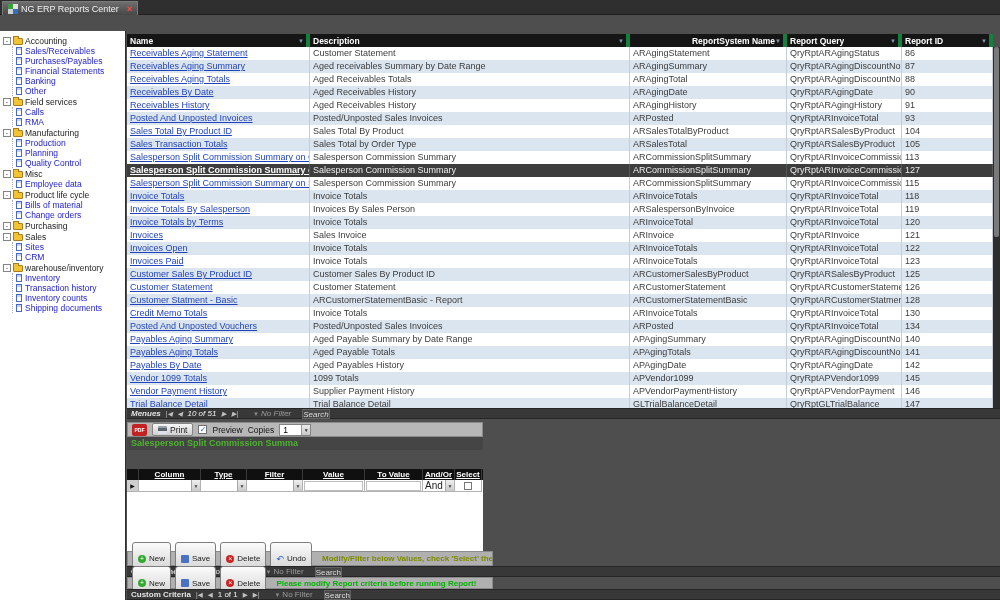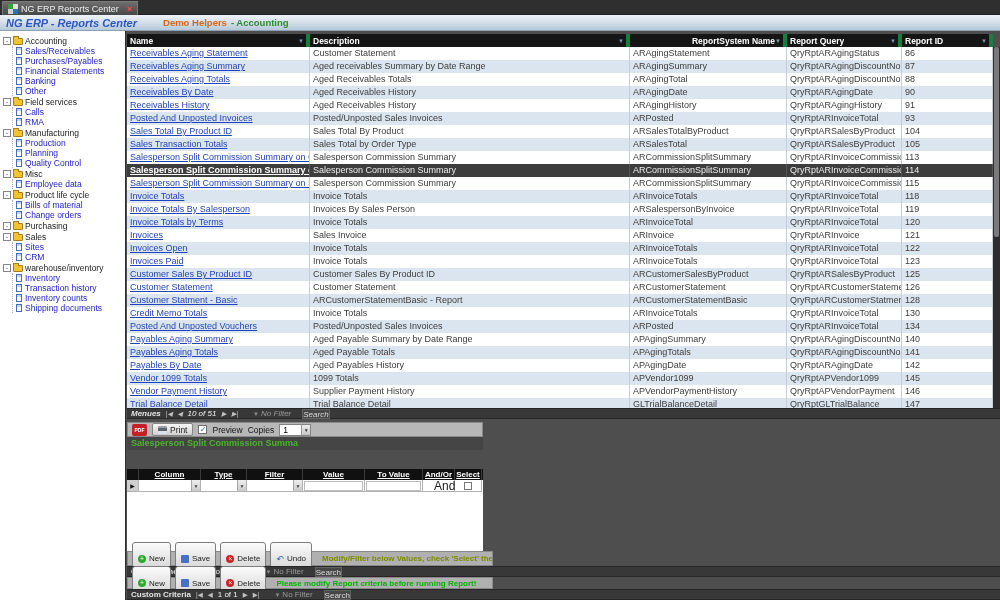"NG ERP - Reports Center" div.headerbar { html: <div> <span>NG ERP - Reports Center</span> <span>Demo Helpers</span> <span>- Accounting</span> </div> -> none }
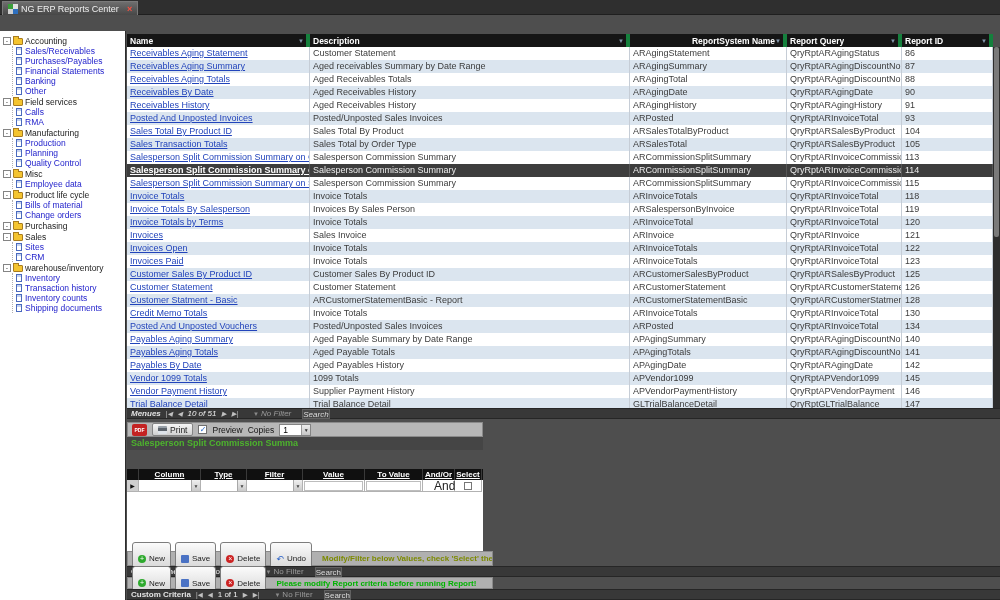"114" div.g-cell { text: 114 -> 127 }
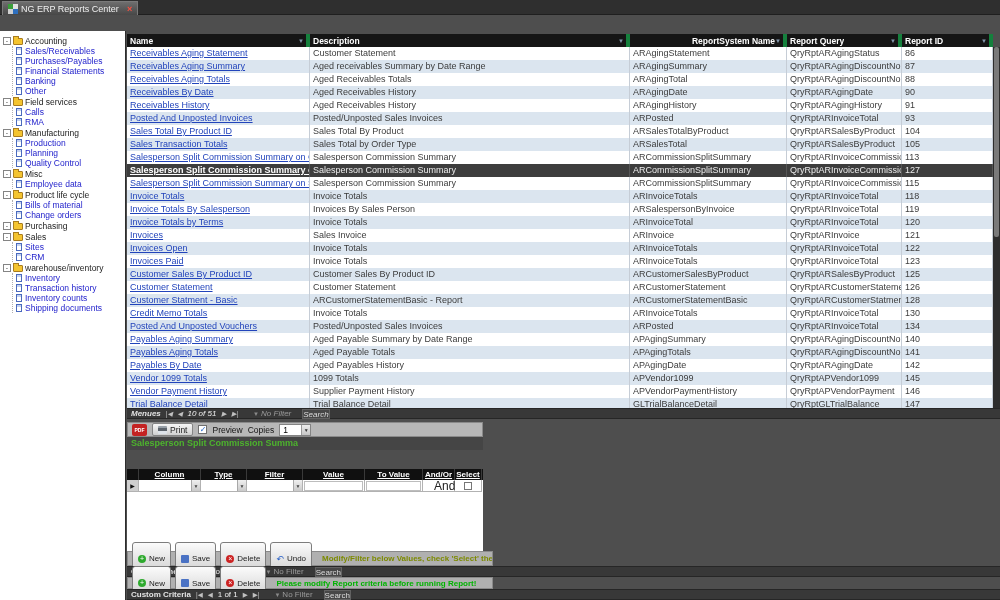"And" .andor-val { font-size: 12px -> 10px; margin-left: 9px -> none }
